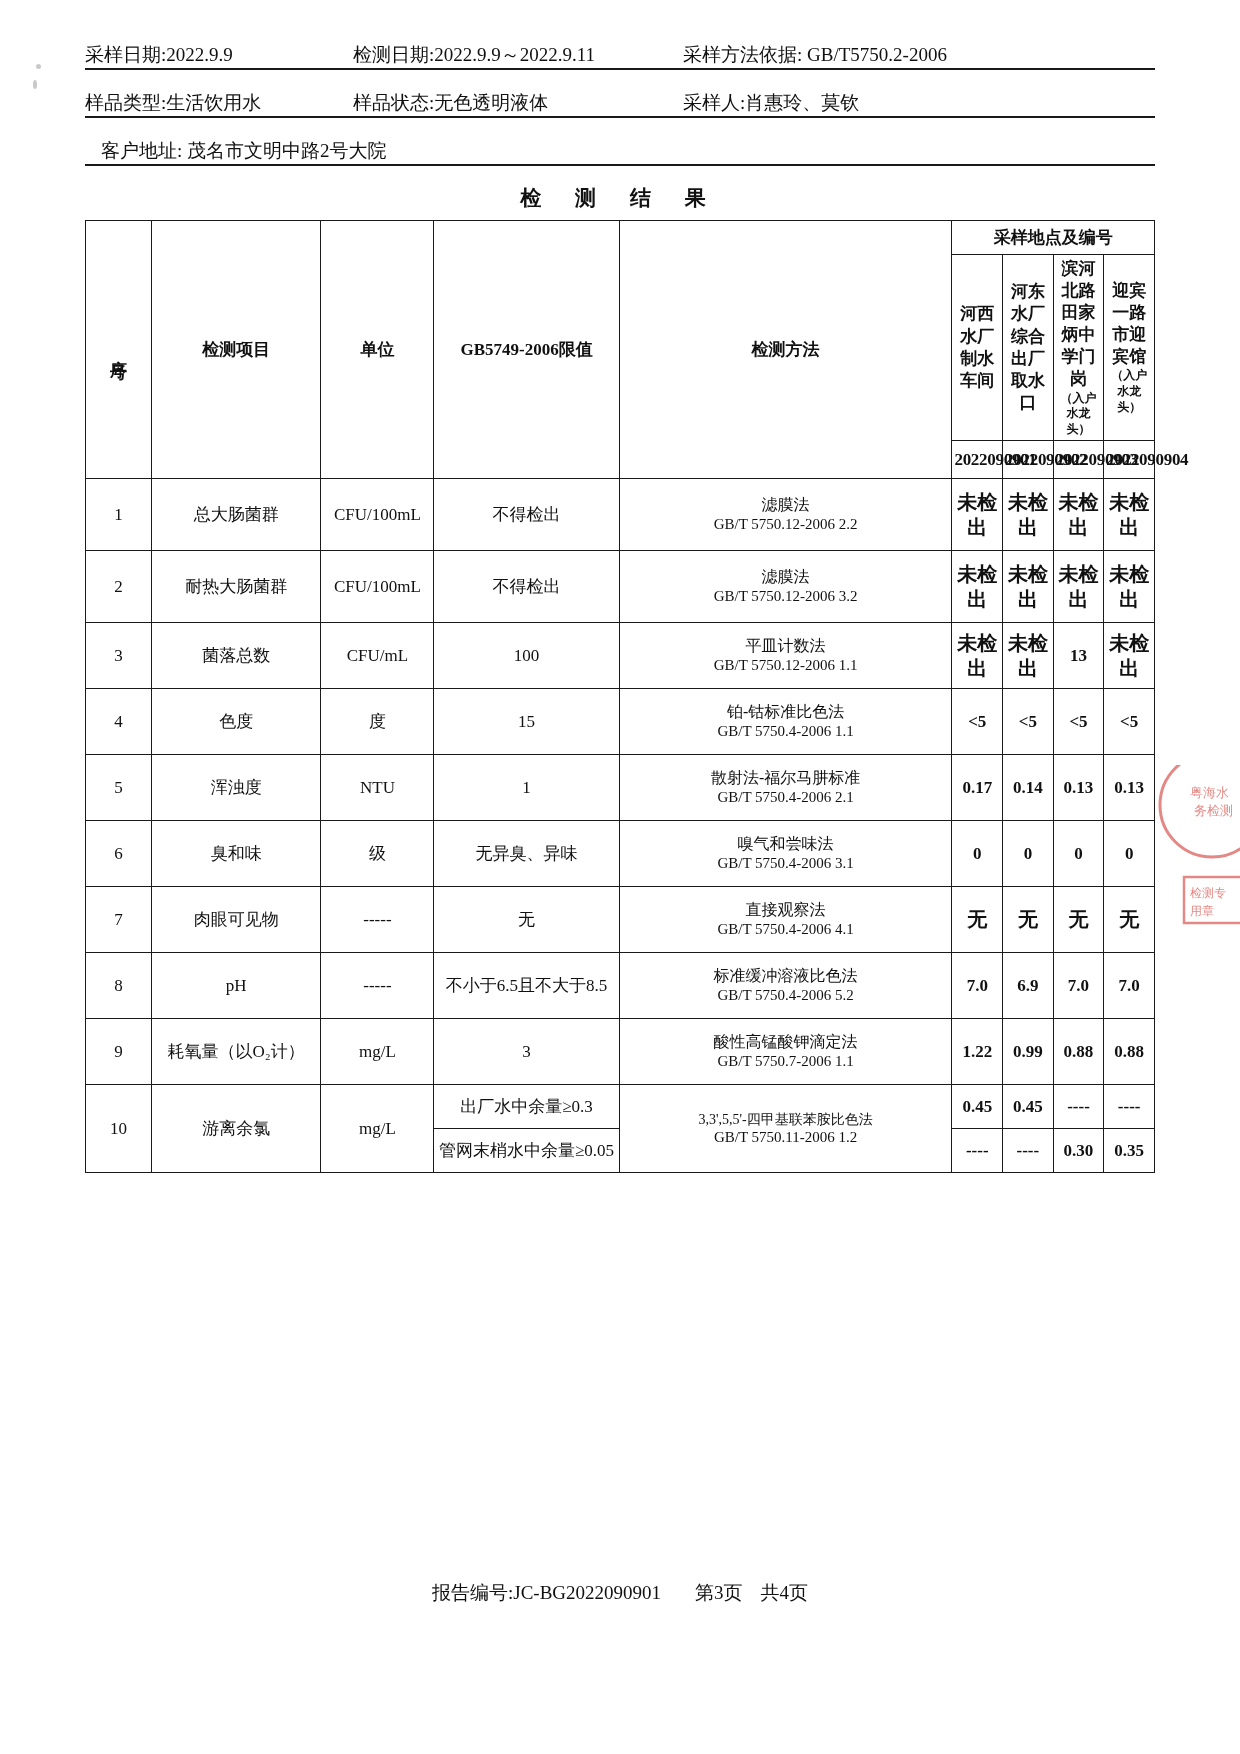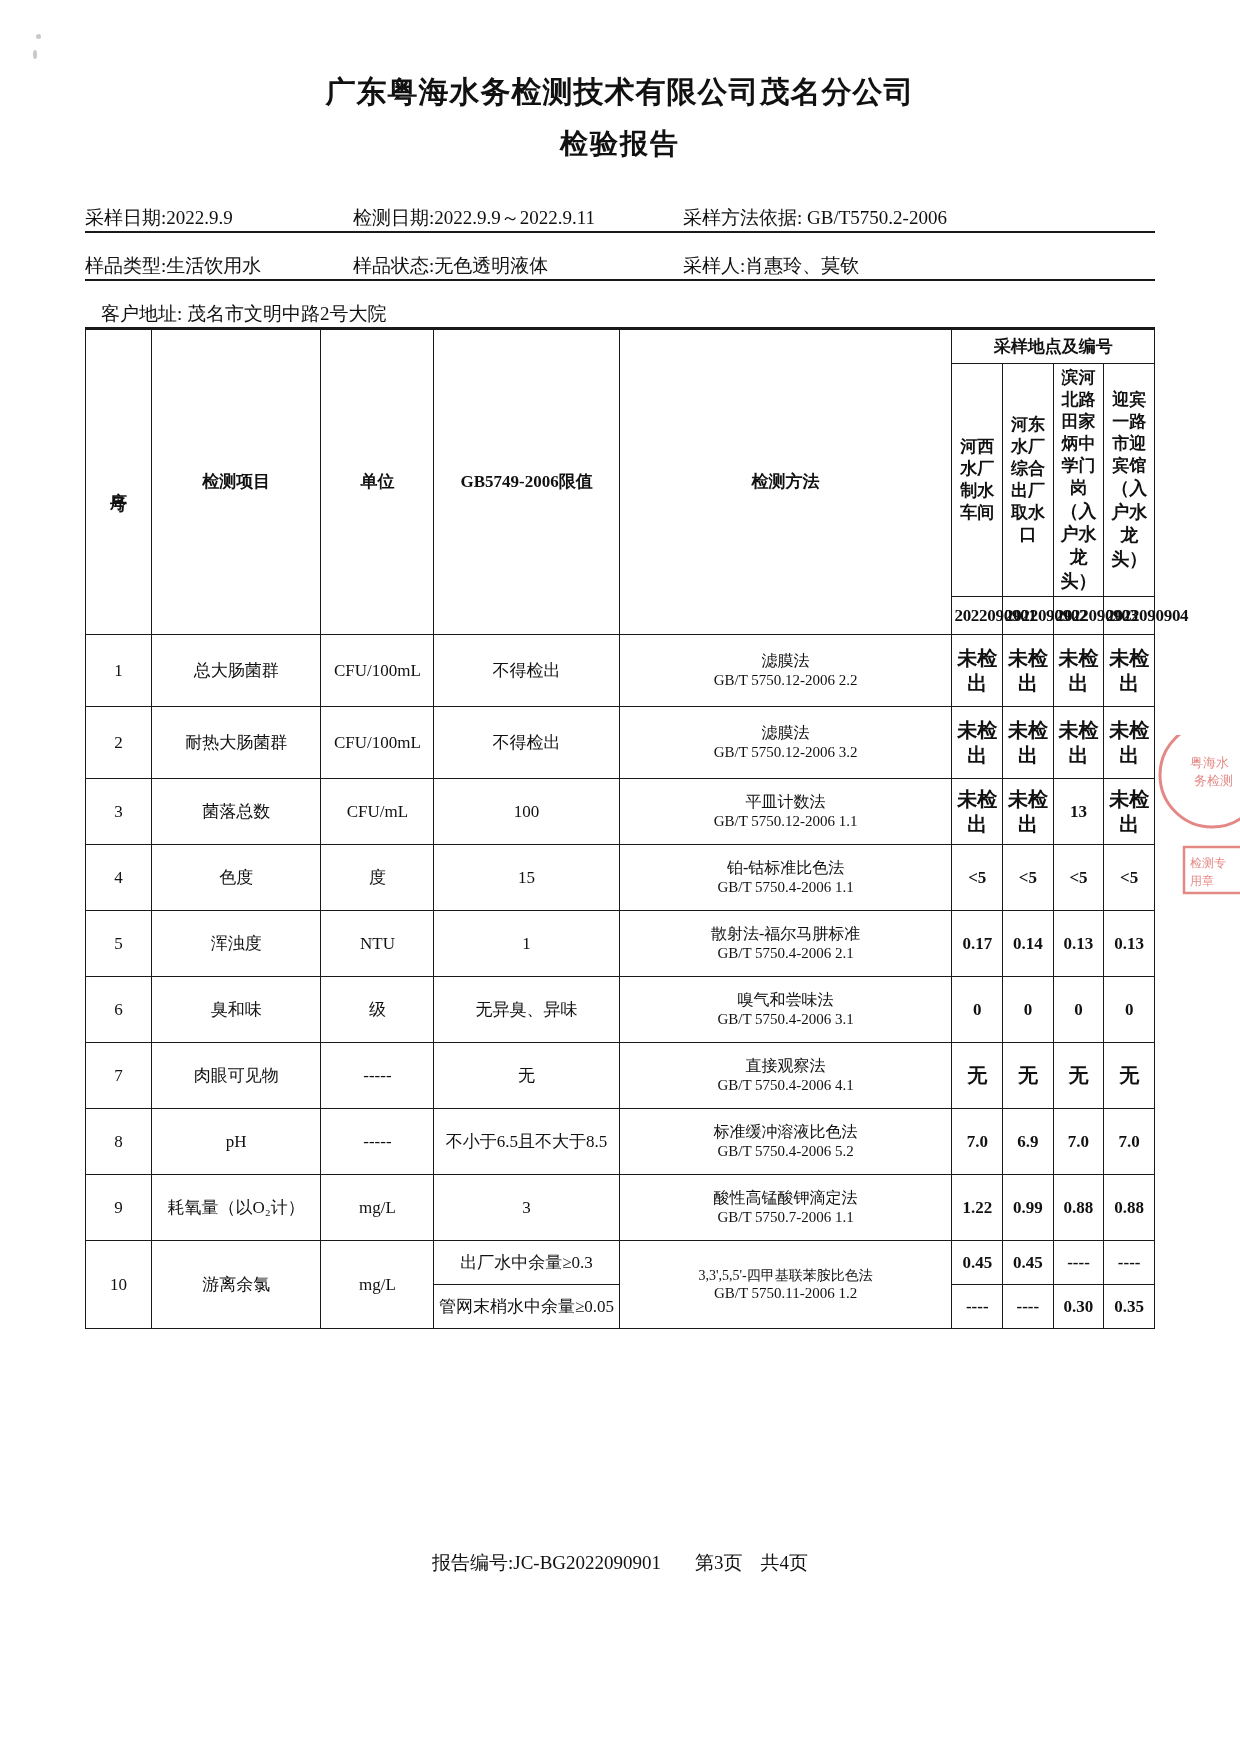"广东粤海水务检测技术有限公司茂名分公司" div.title-block { html: <div> <div>广东粤海水务检测技术有限公司茂名分公司</div> <div>检验报告</div> </div> -> none }
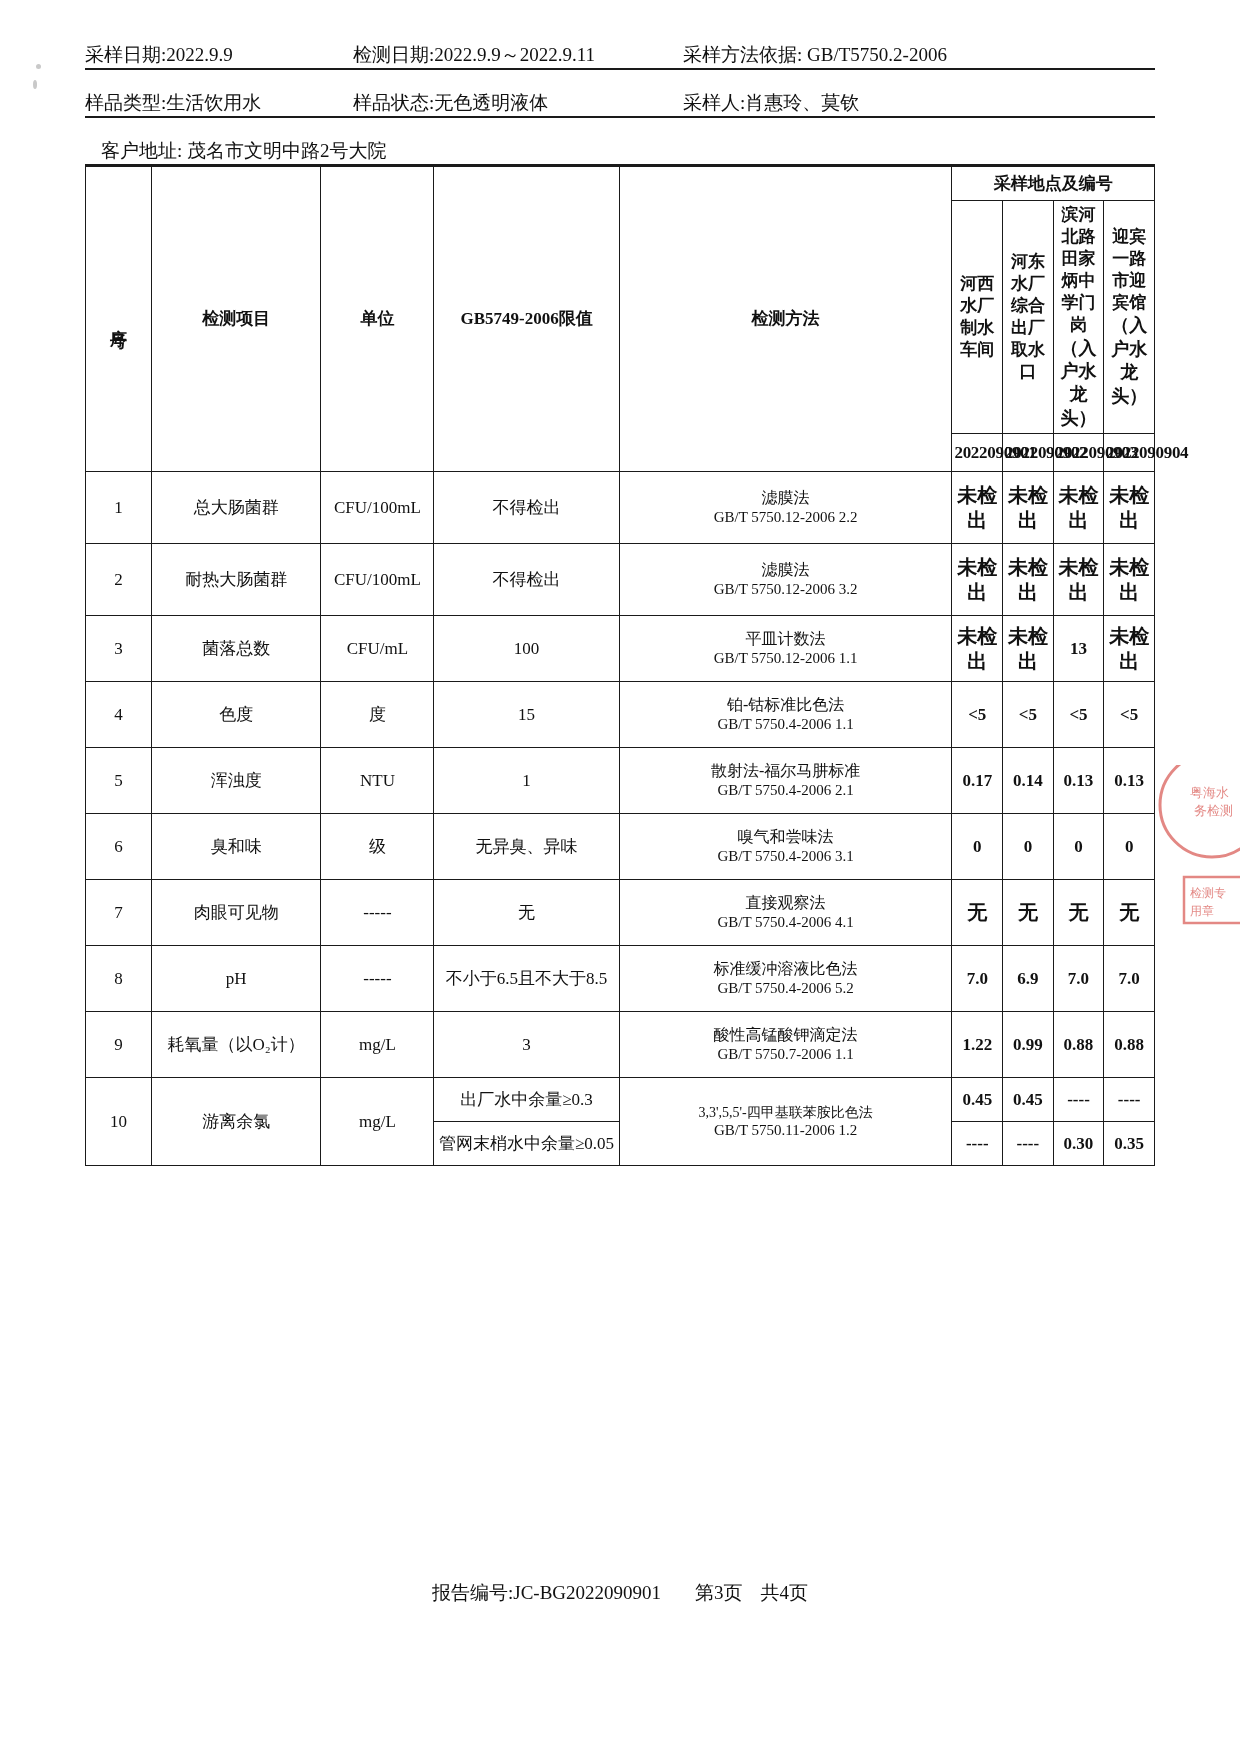"检 测 结 果" div.section-title { html: none -> <div>检 测 结 果</div> }
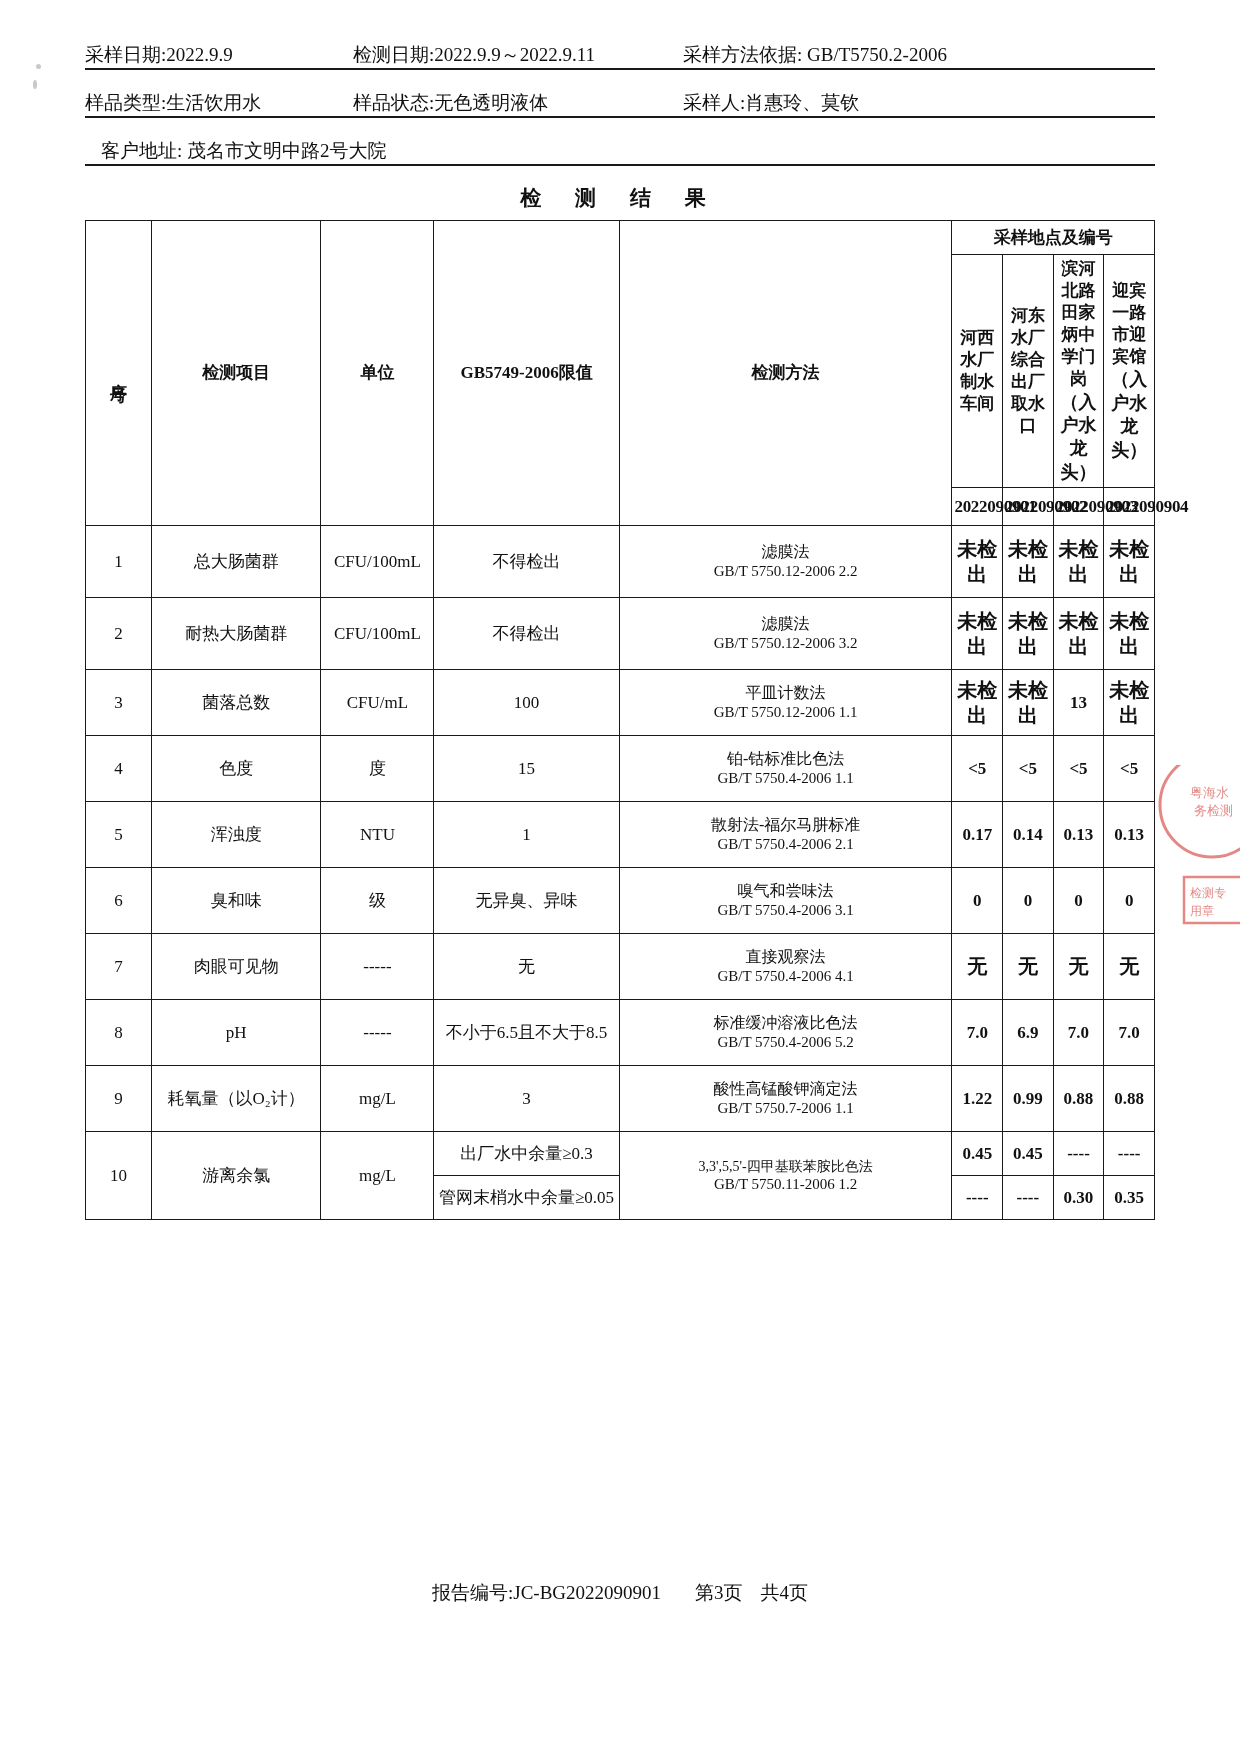"（入户水龙头）" .loc-note { font-size: 18px -> 12px }
